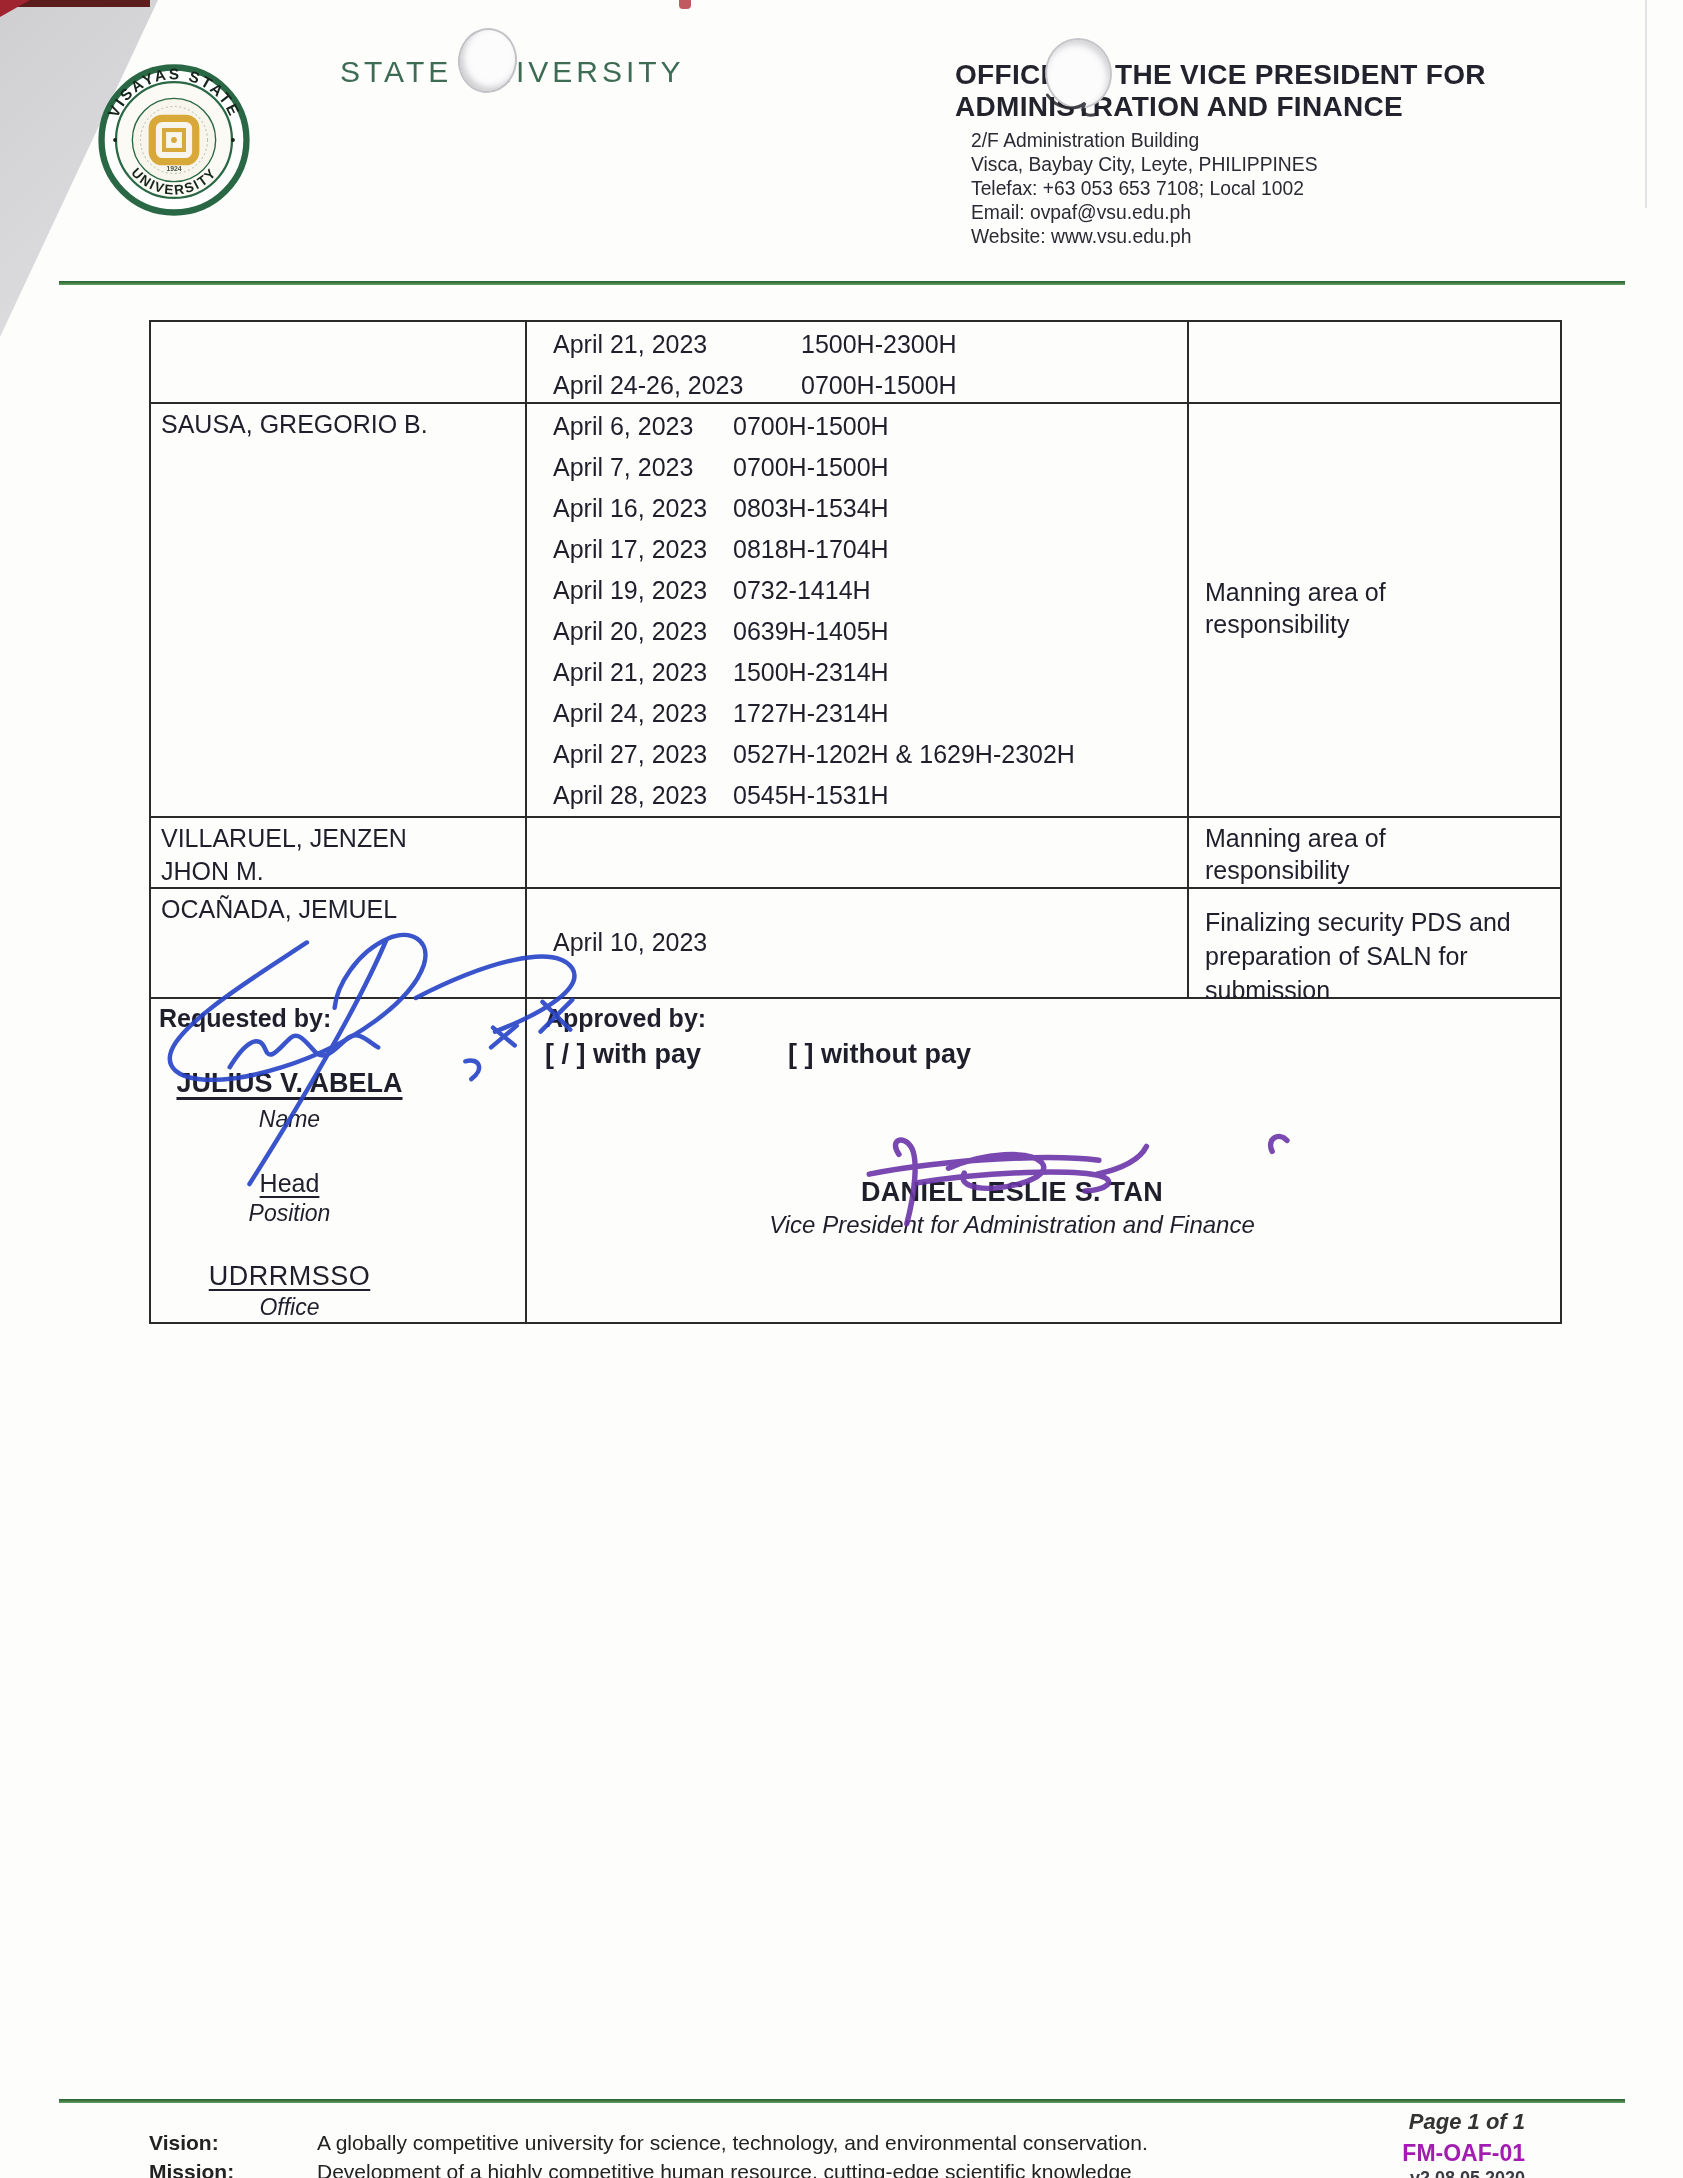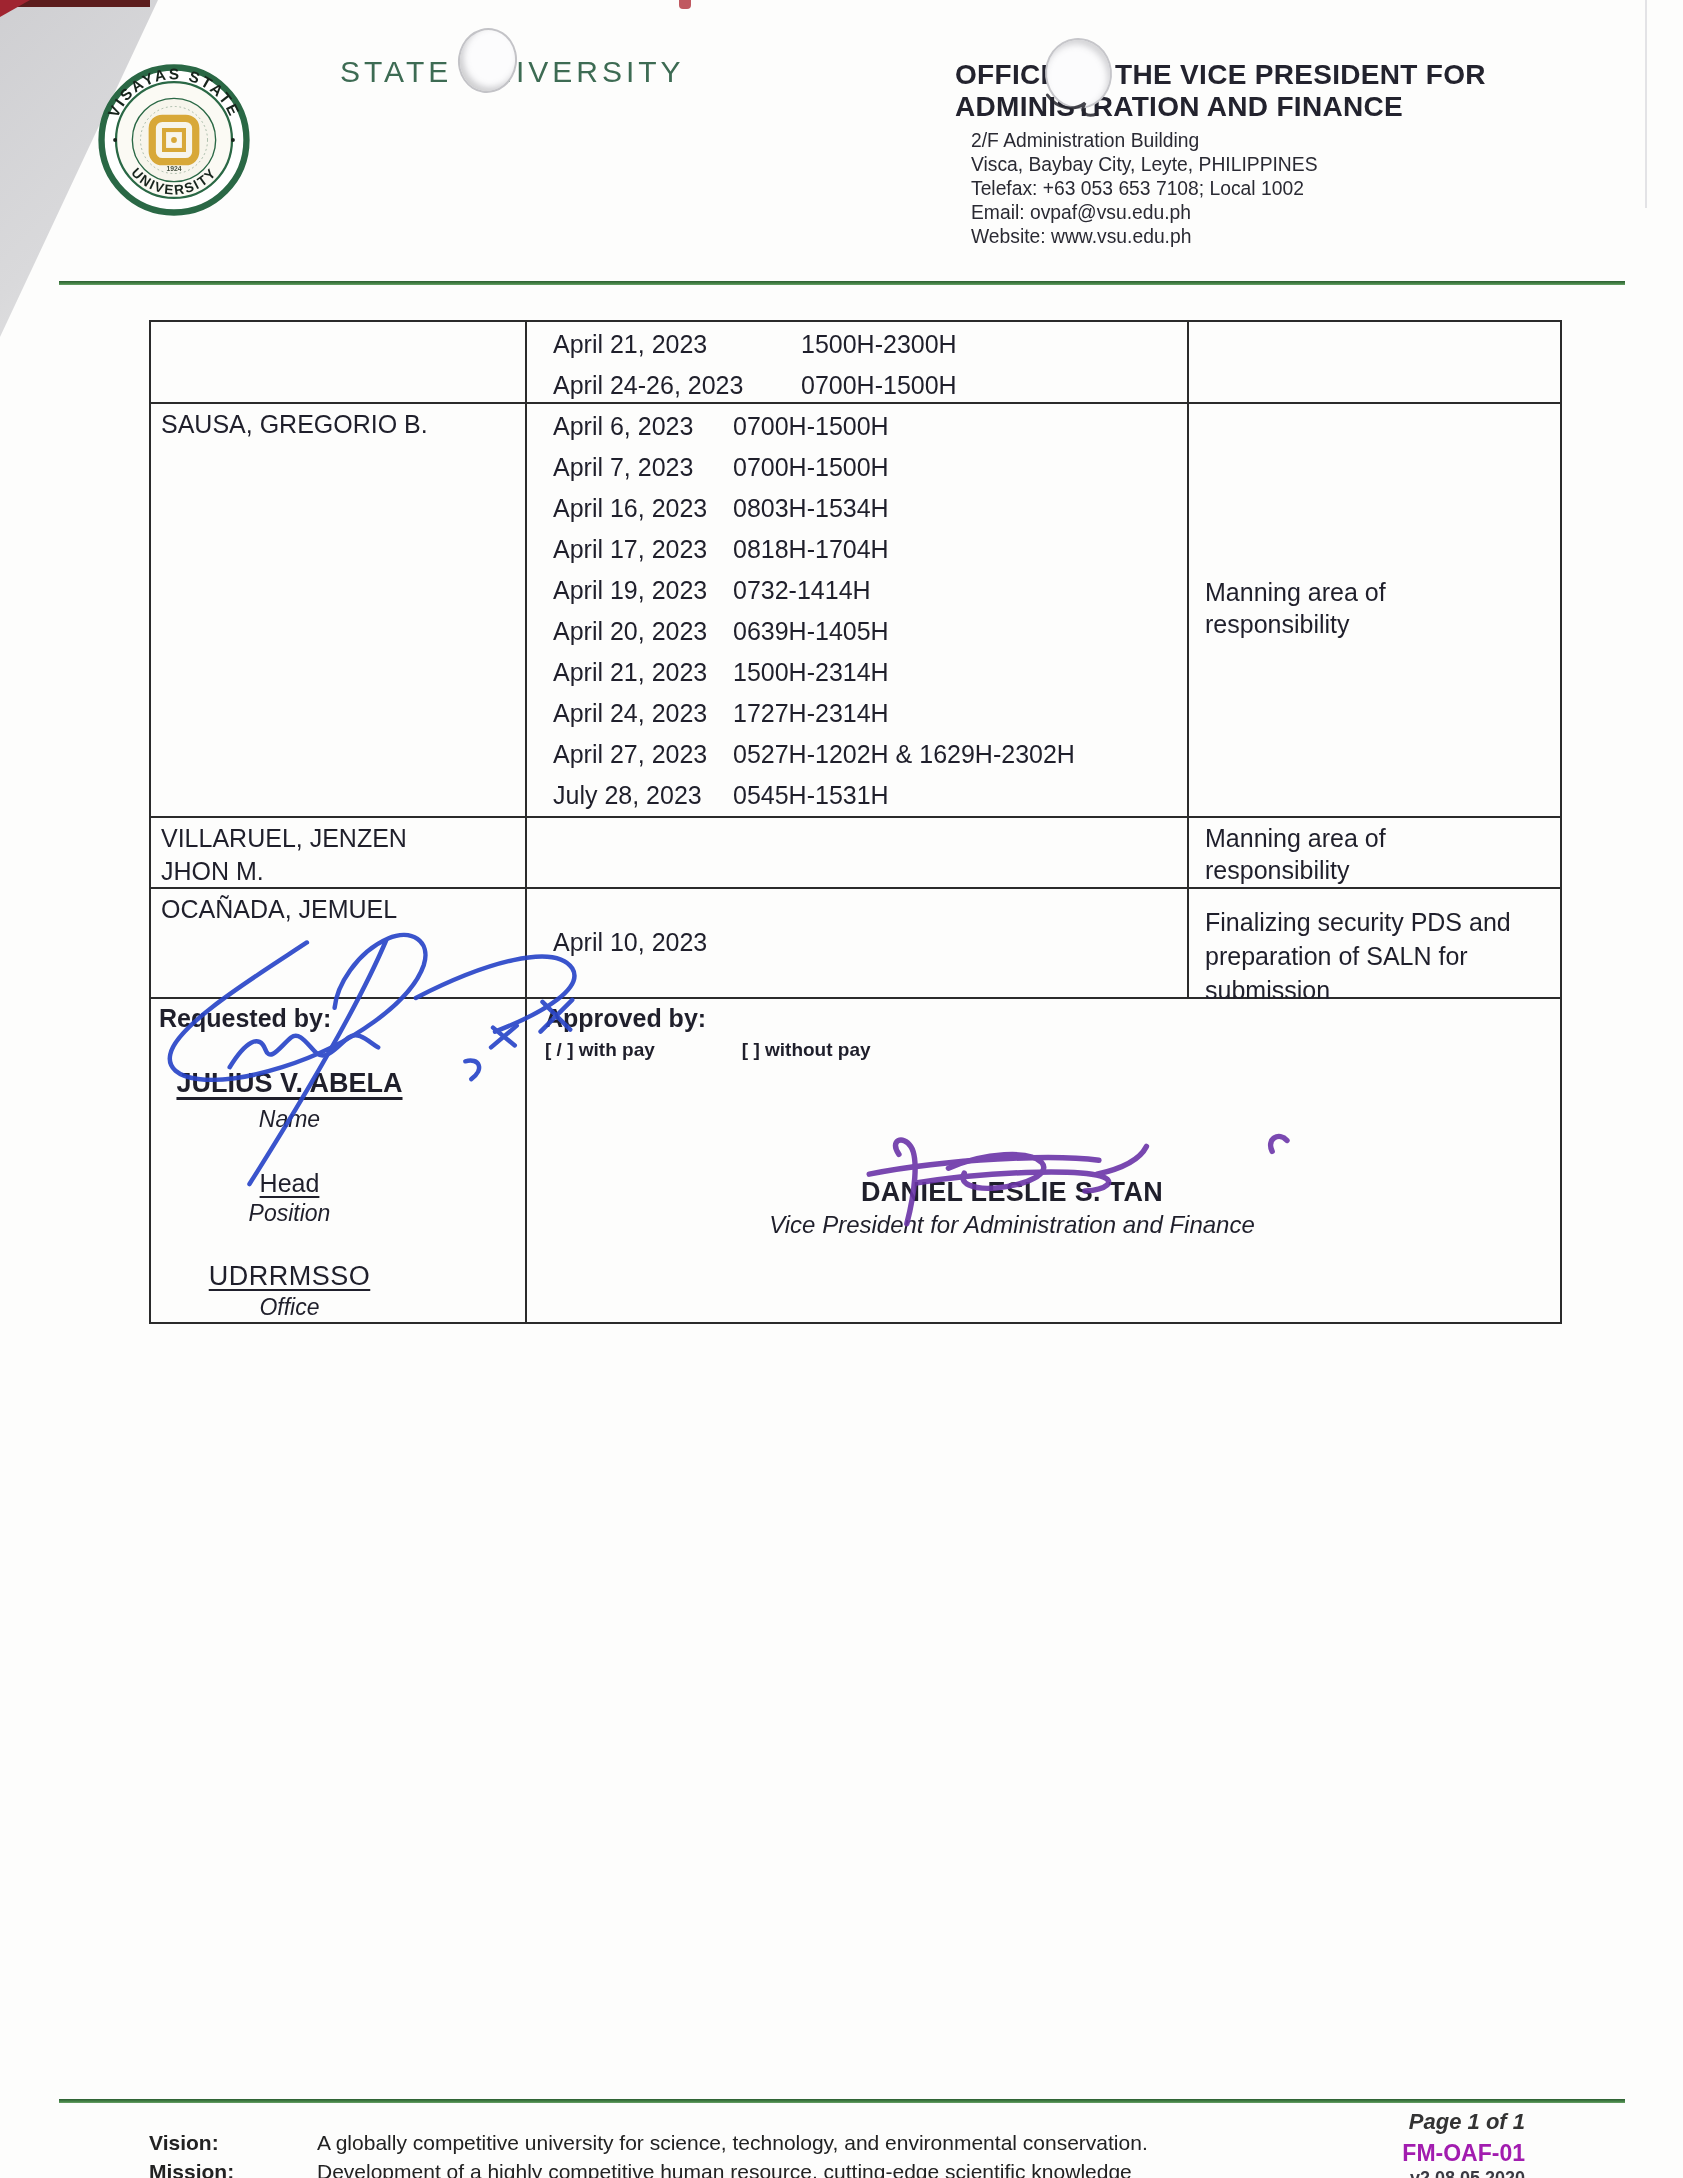"July 28, 2023" span.s-date { text: July -> April }
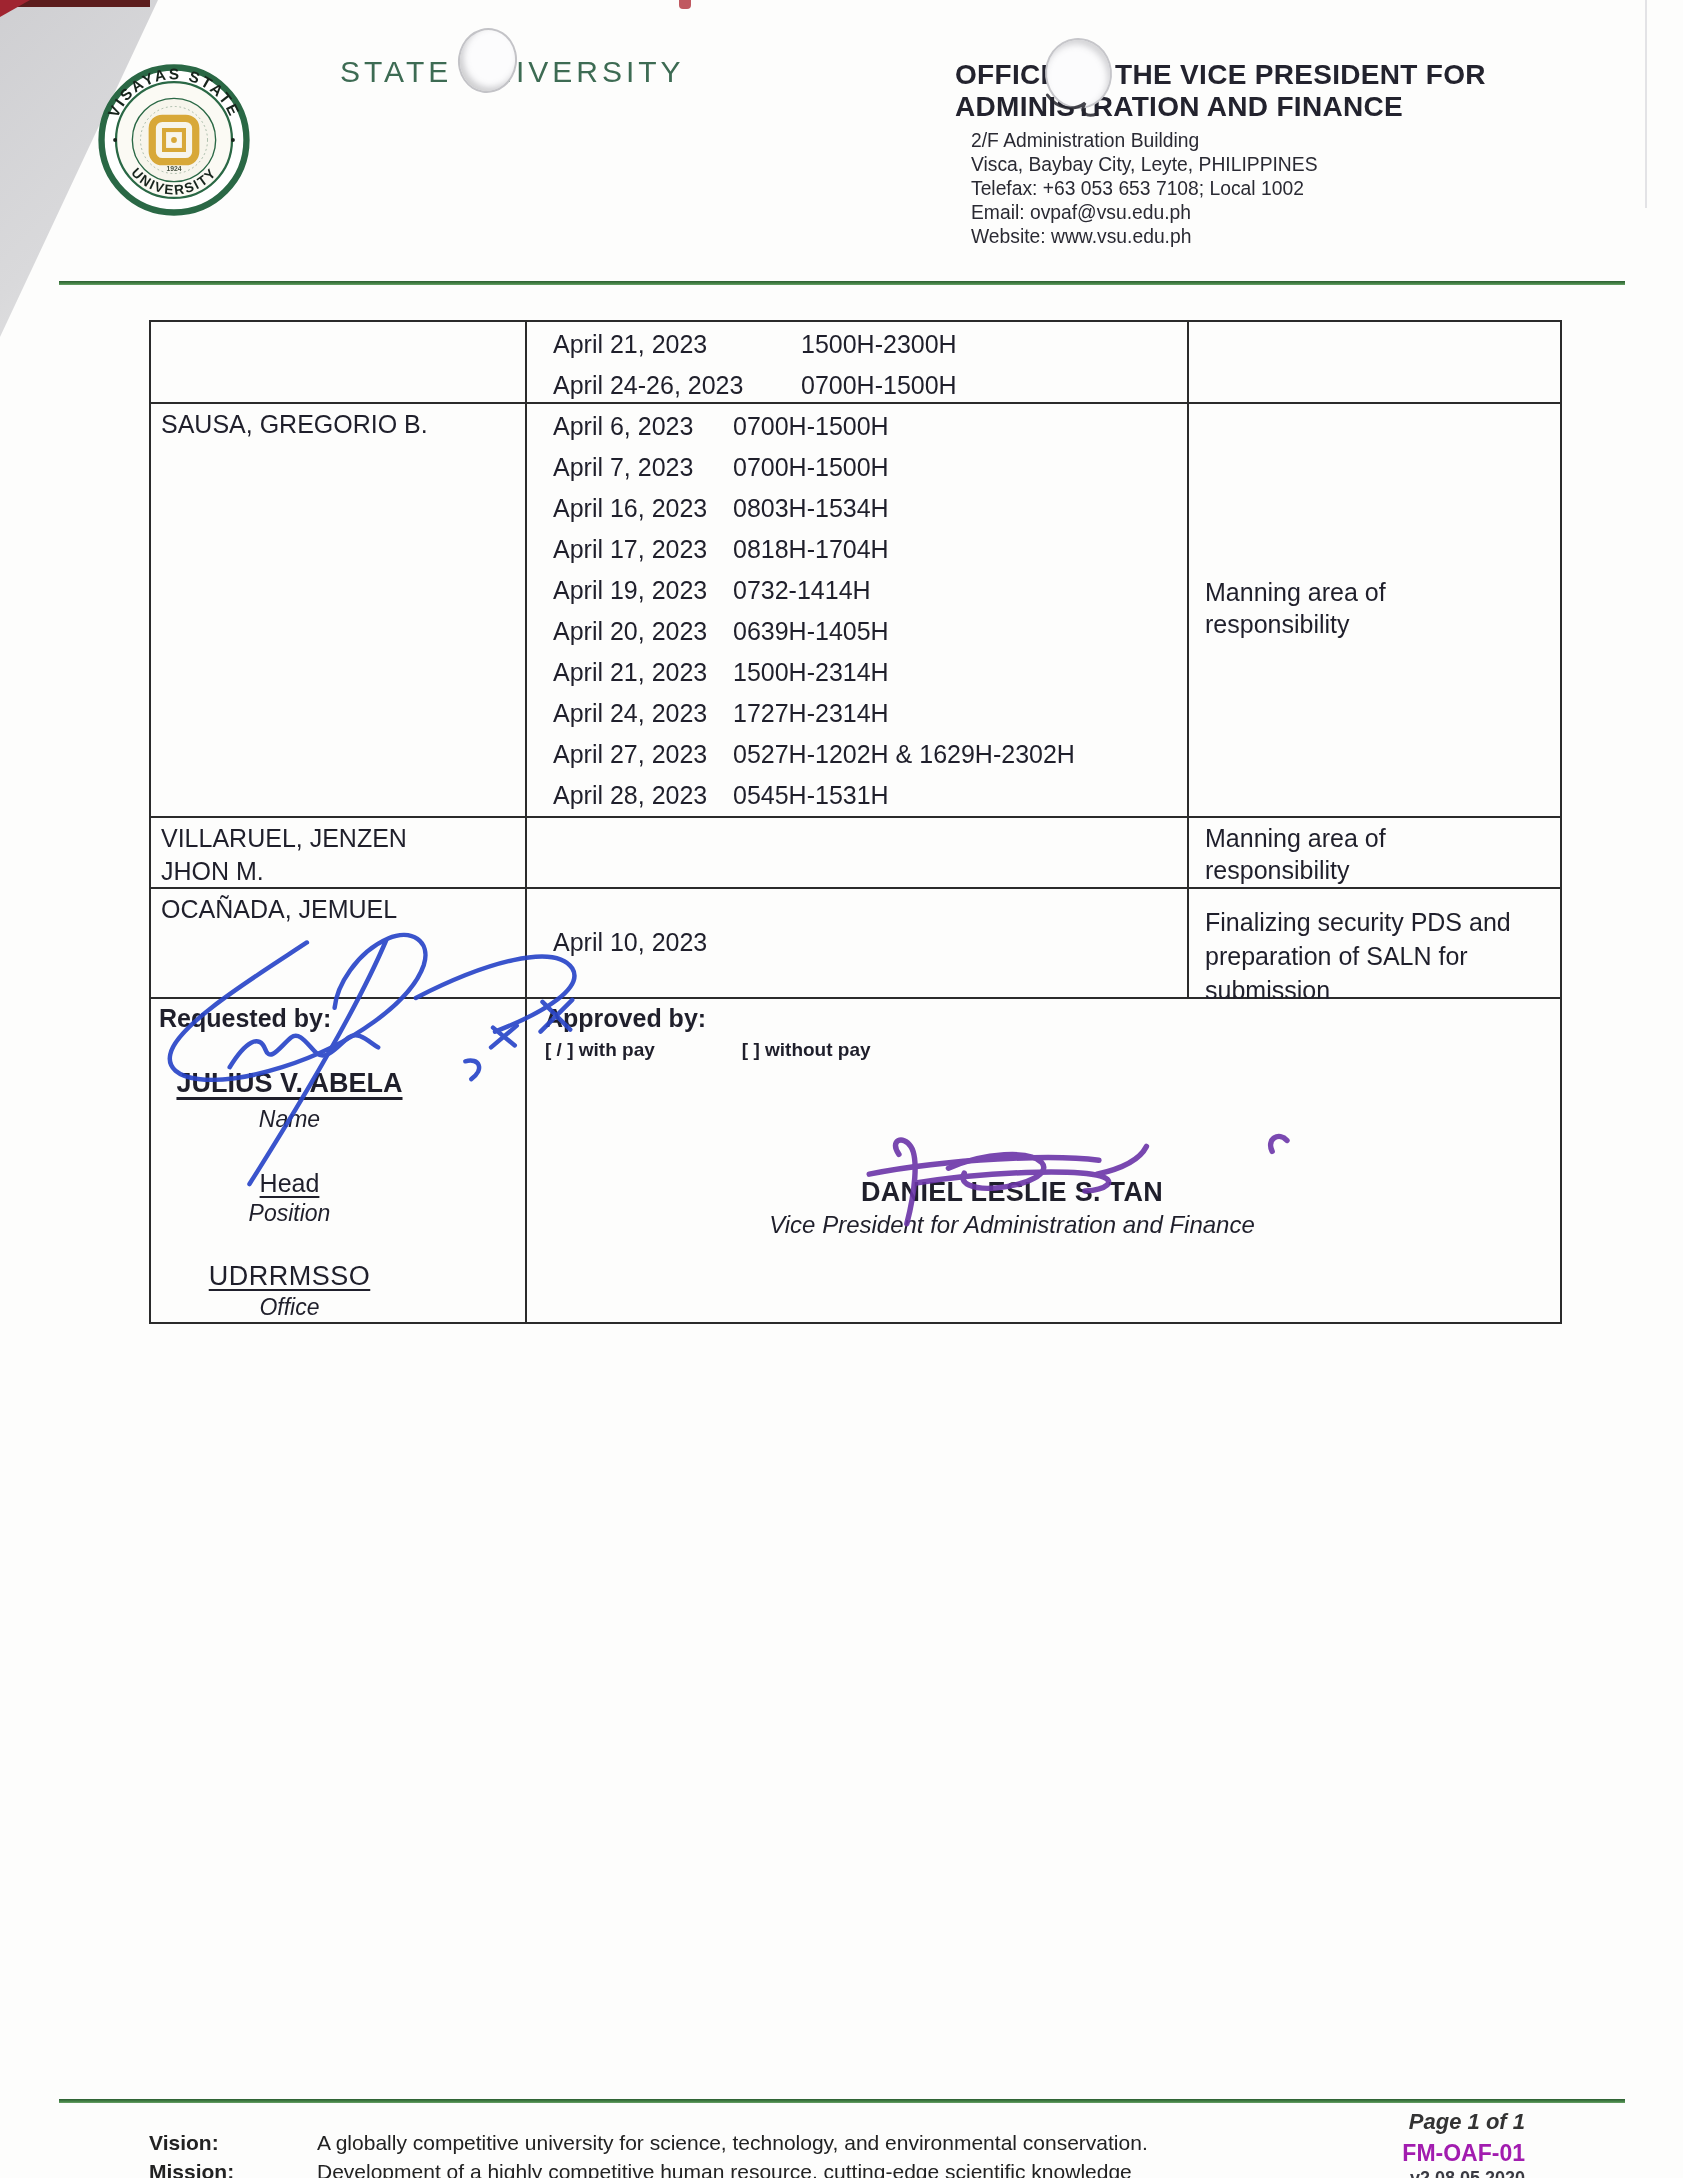"[ / ] with pay" .pay-line { font-size: 19px -> 27px }
